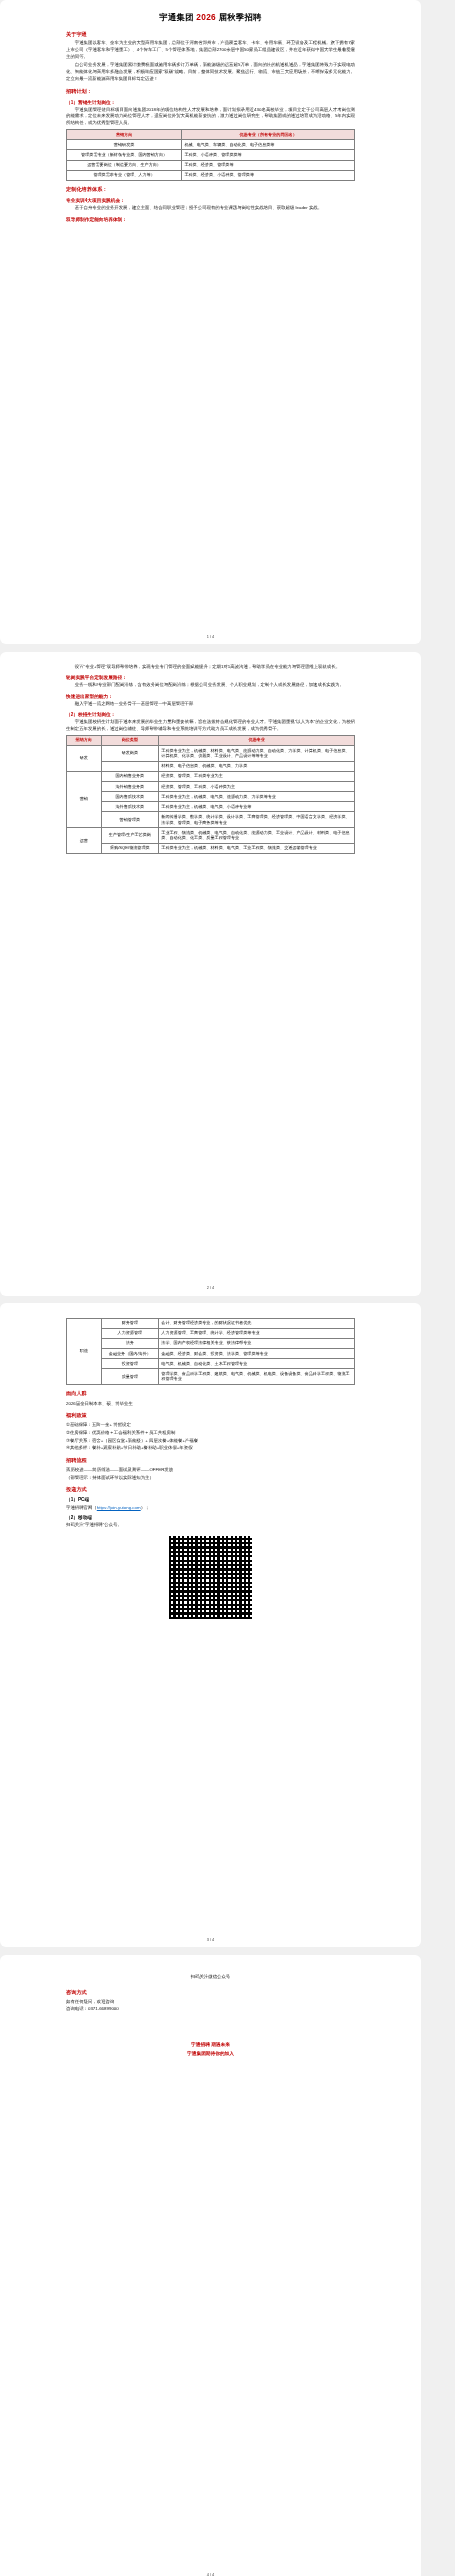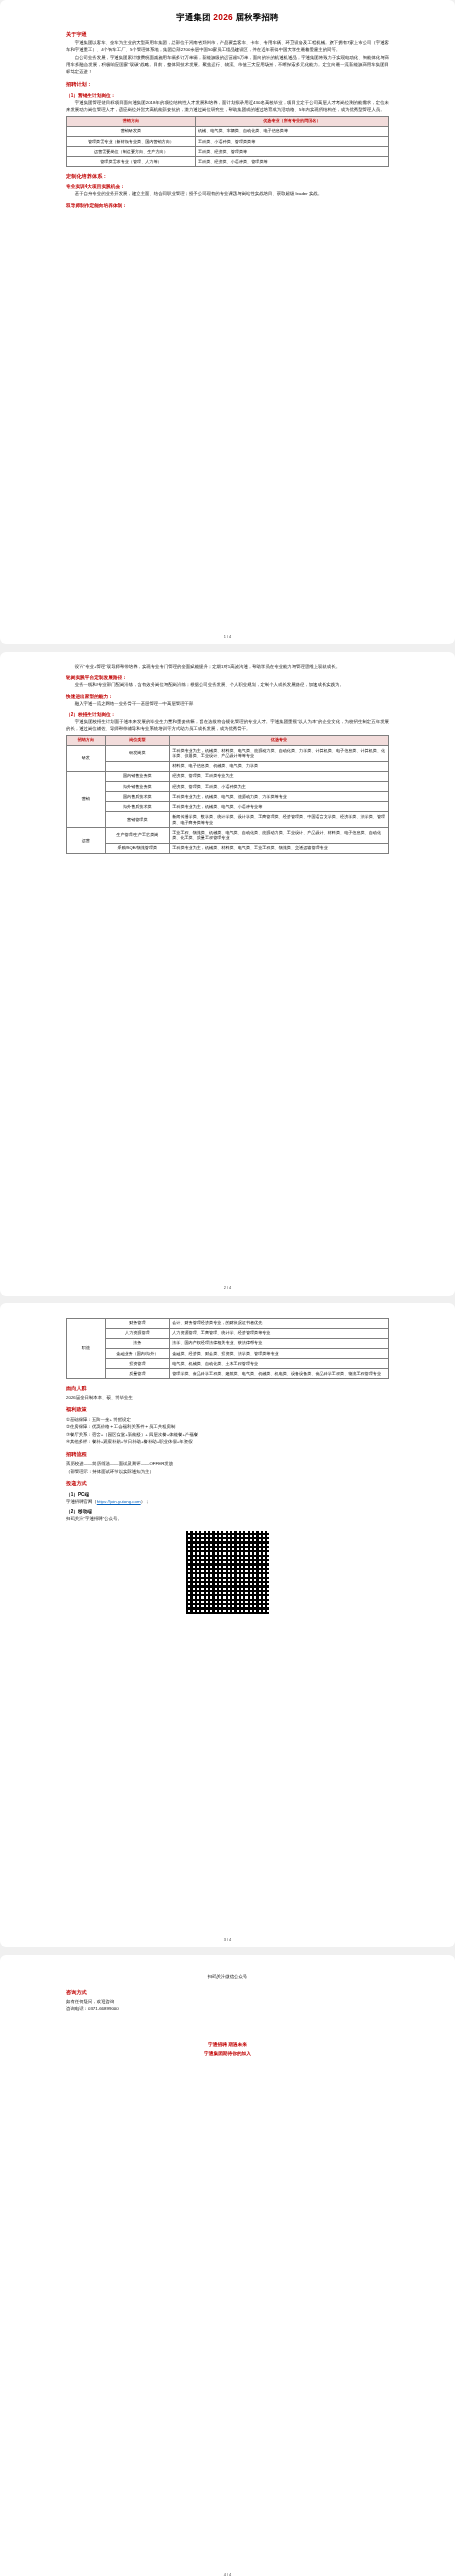"宇通集团 2026 届秋季招聘" .page { width: 455px -> 421px }
